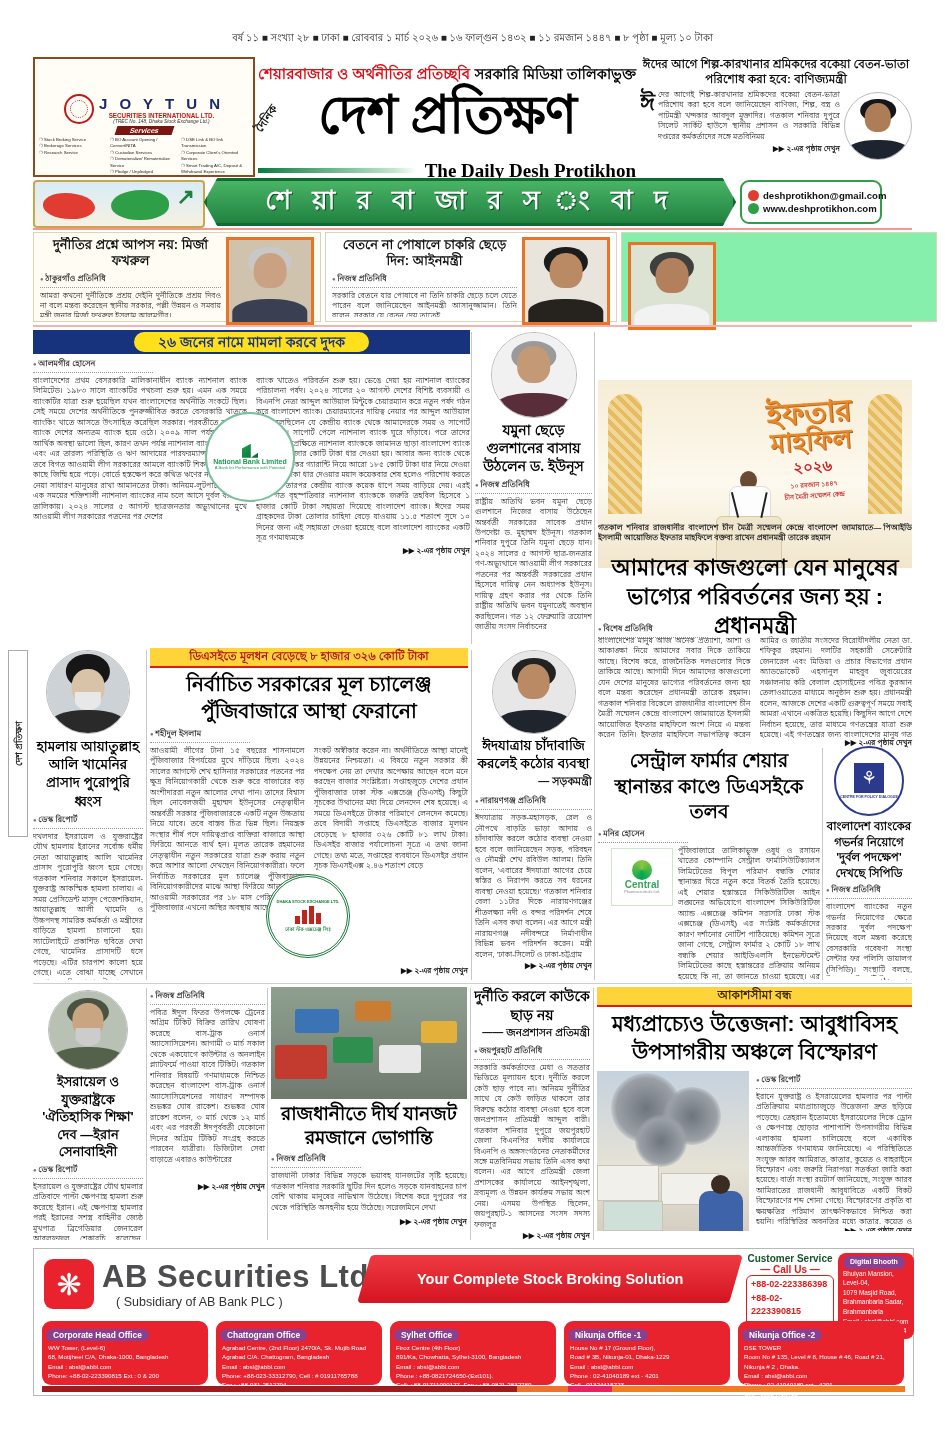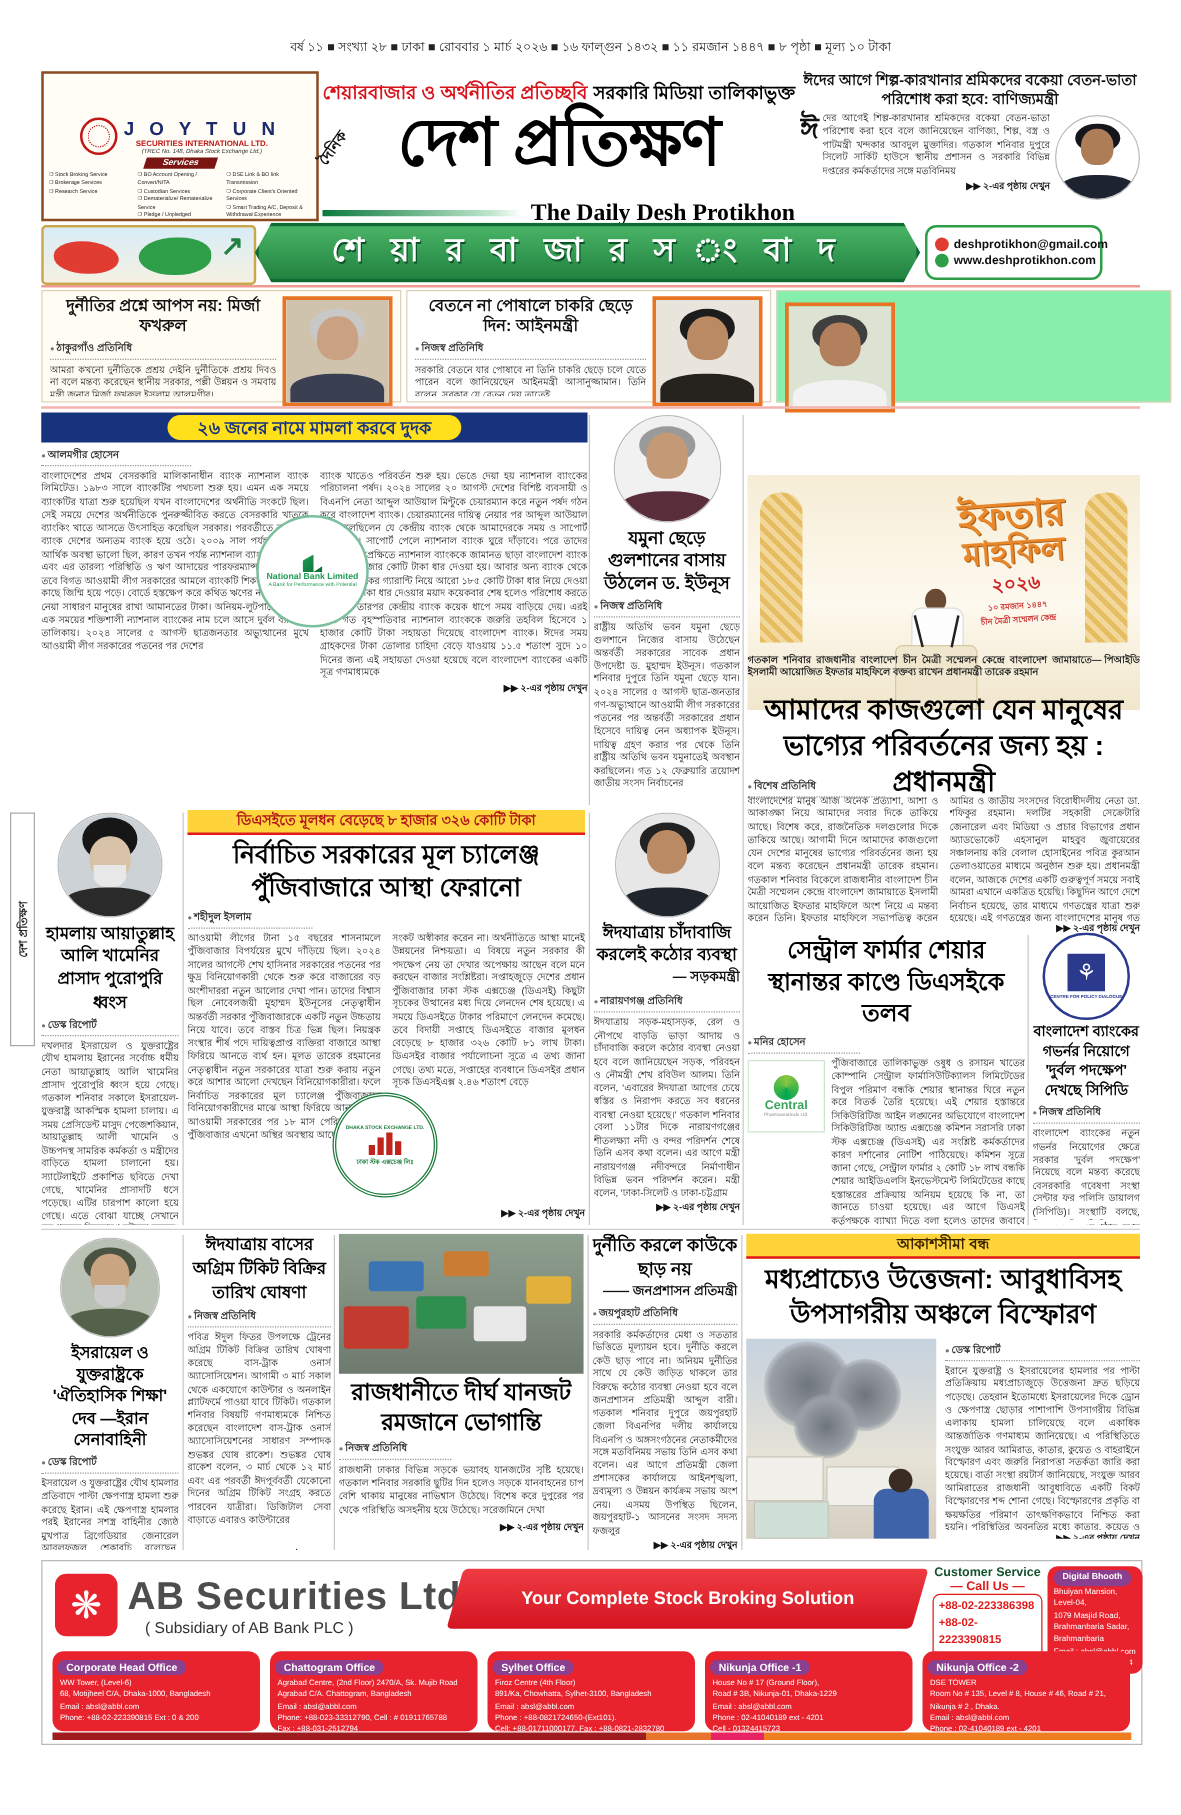"Central" div.cenlogo { margin: 2px 5px 2px 0 -> 2px 5px 2px 13px }
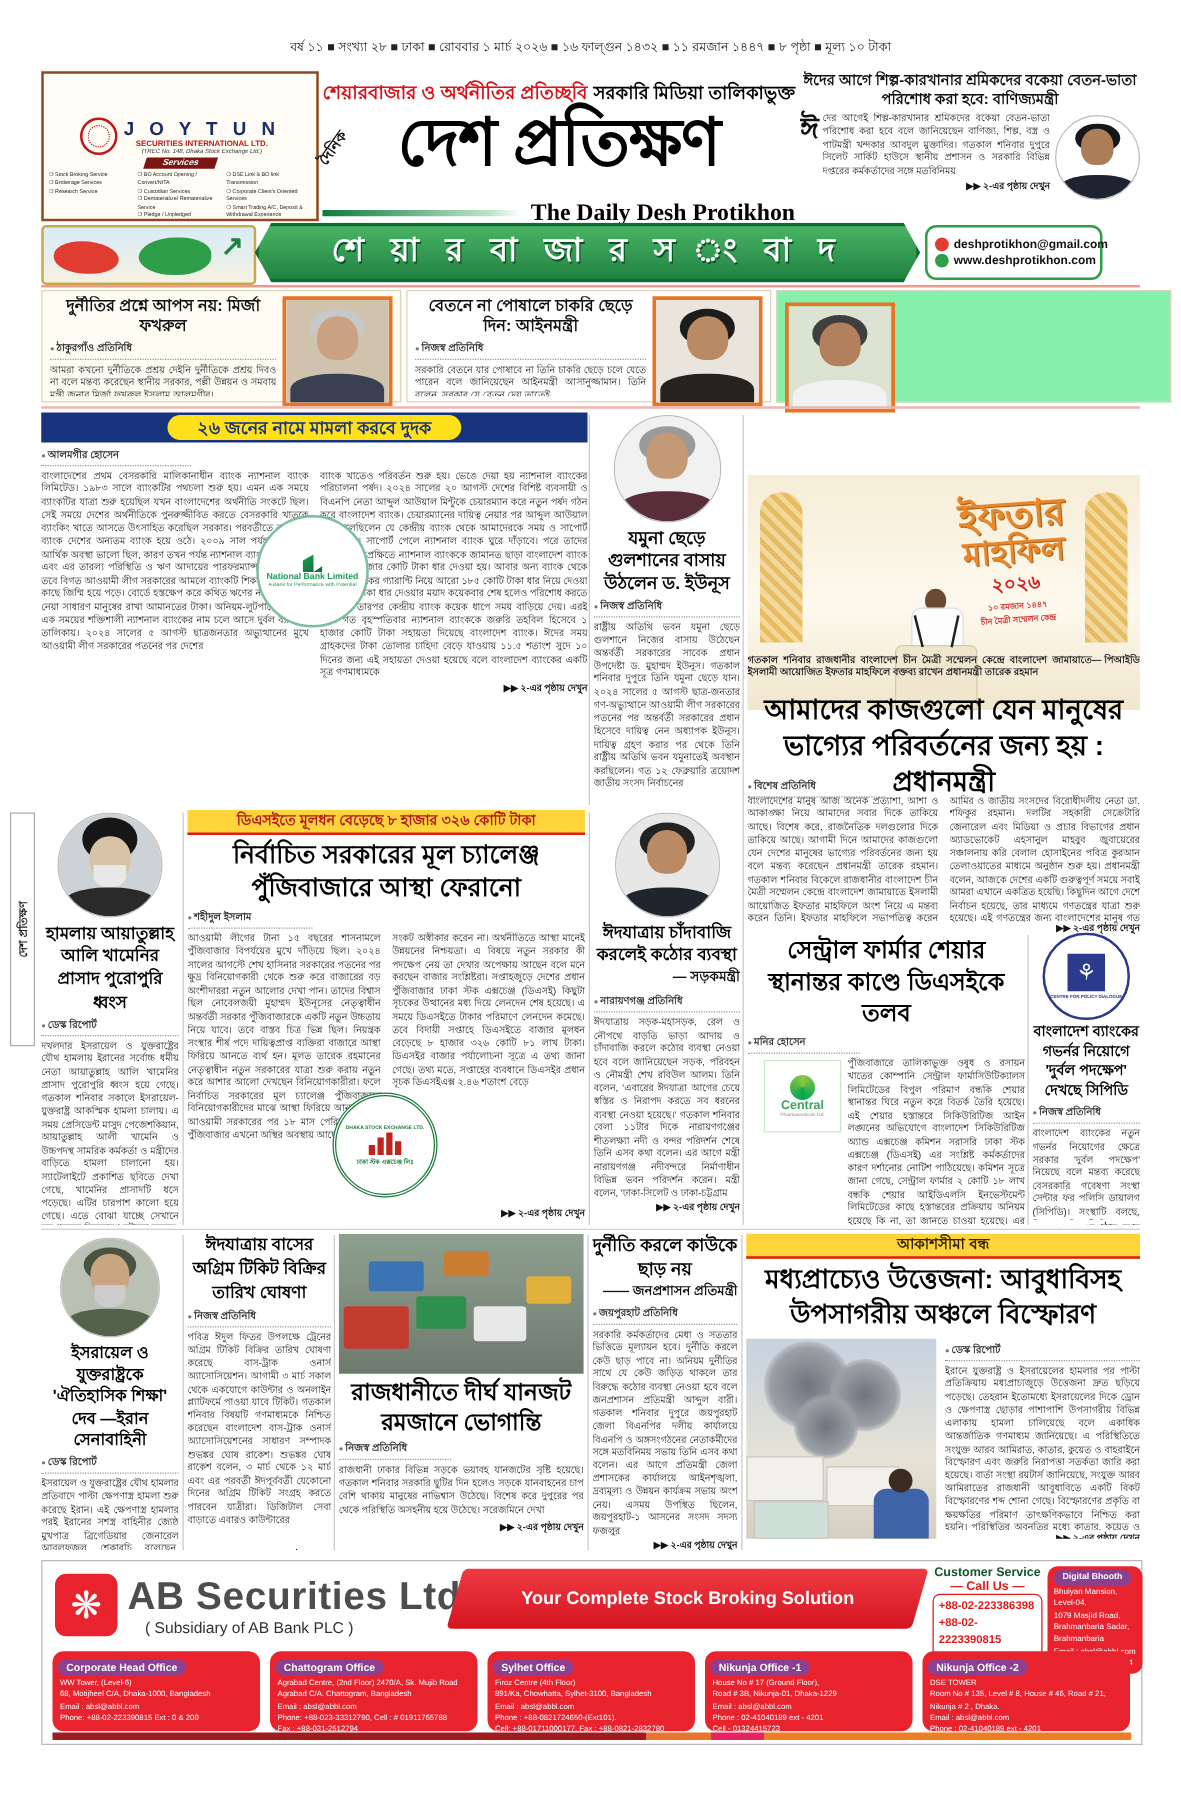"ঈদযাত্রায় বাসের অগ্রিম টিকিট বিক্রির" div.hl { html: <div>ঈদযাত্রায় বাসের অগ্রিম টিকিট বিক্রির তারিখ ঘোষণা</div> -> none }
